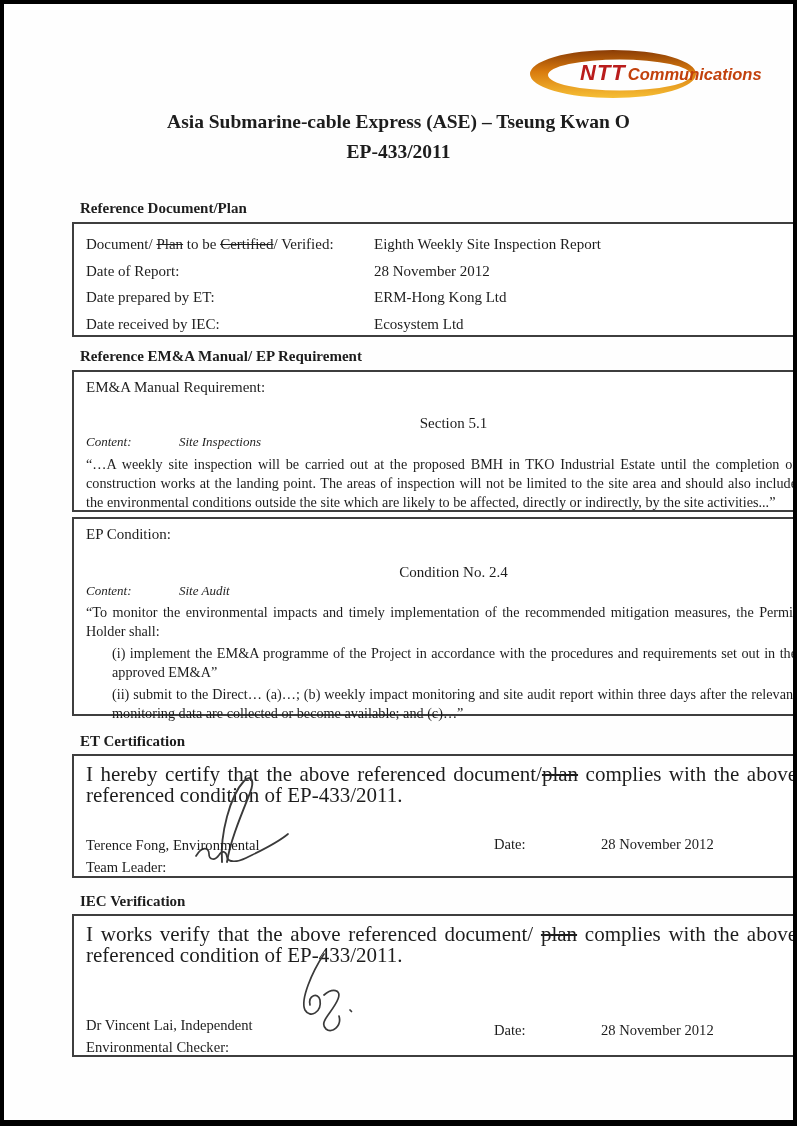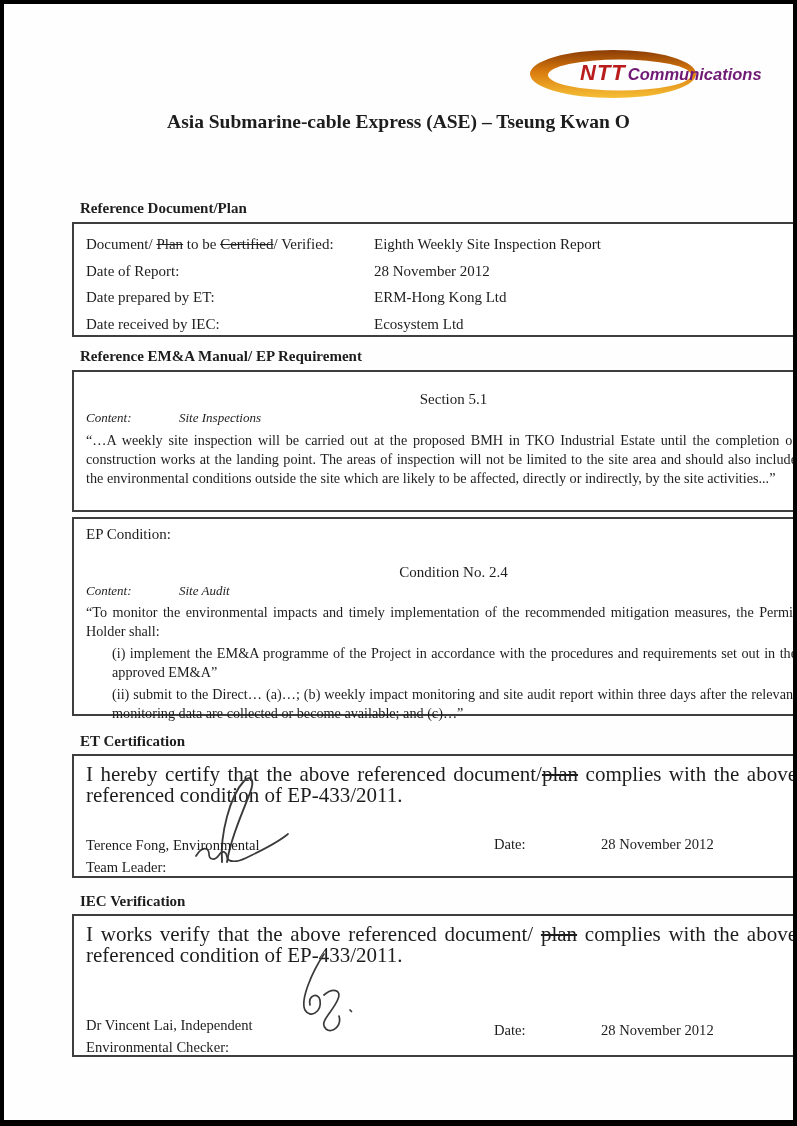"Communications" .logo-comms { color: #701a75 -> #c2410c }
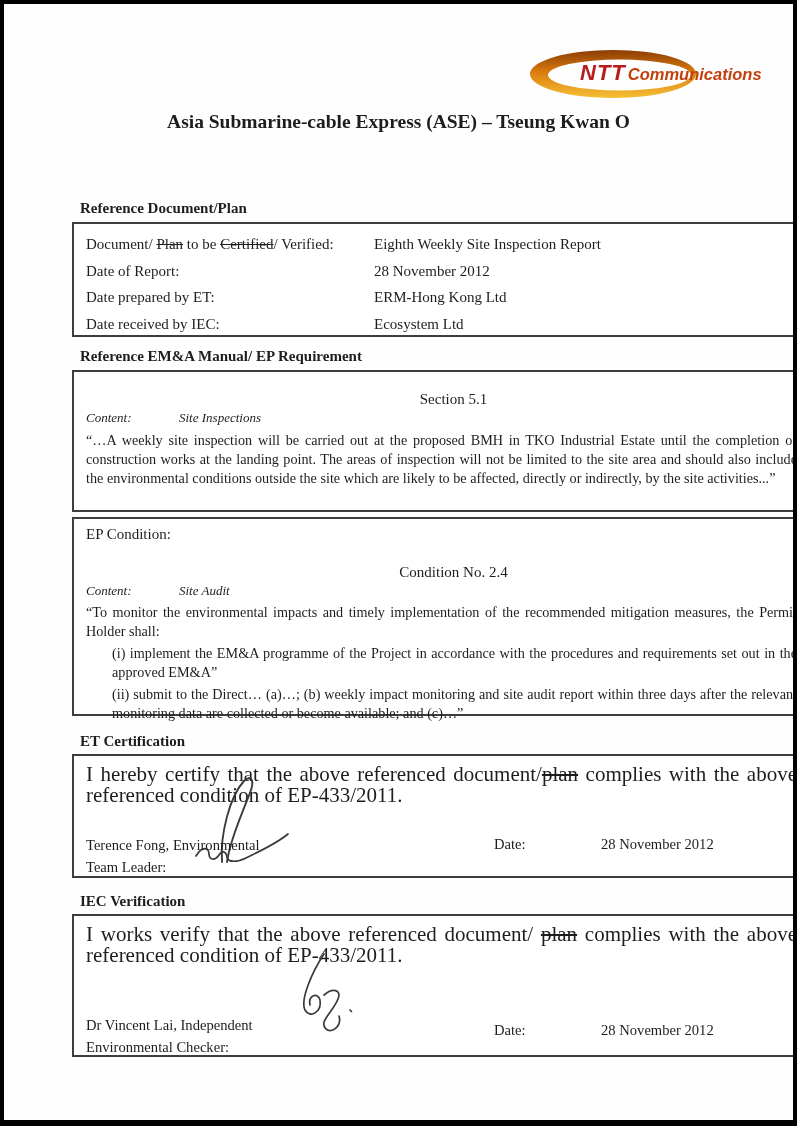"EP-433/2011" div { html: none -> <div>EP-433/2011</div> }
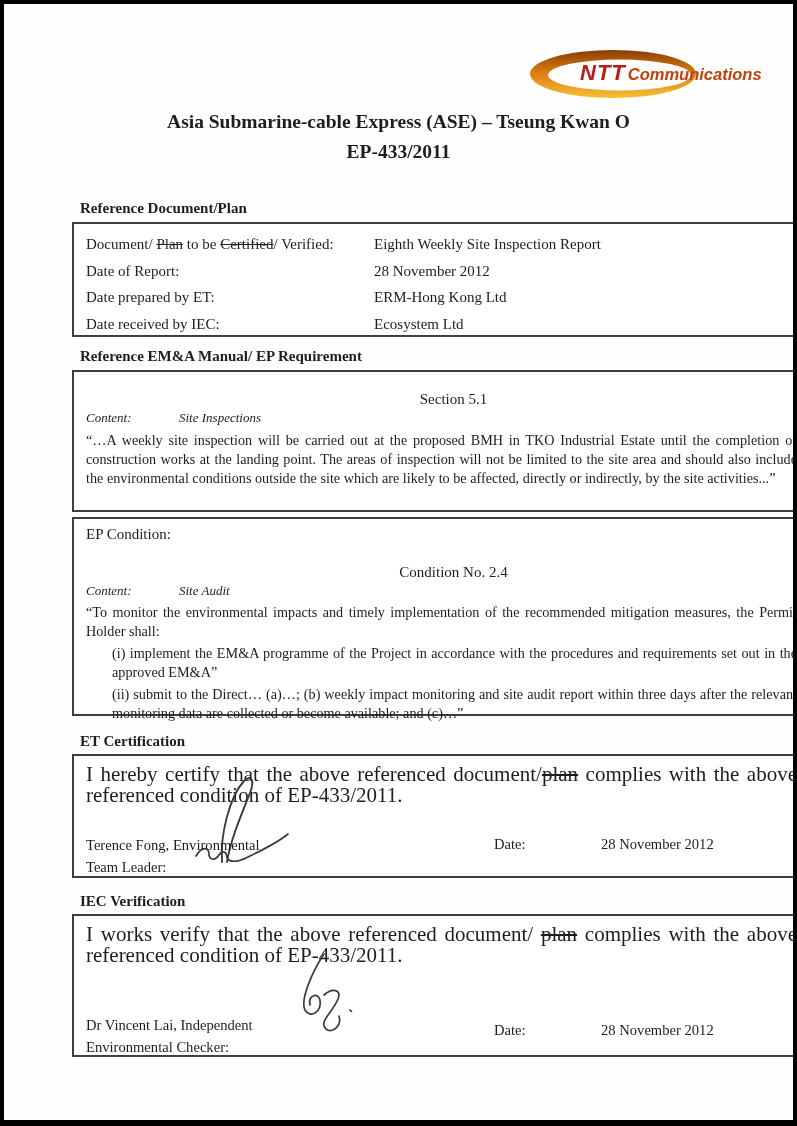"EM&A Manual Requirement:" div.b-label { html: none -> <div>EM&amp;A Manual Requirement:</div> }
